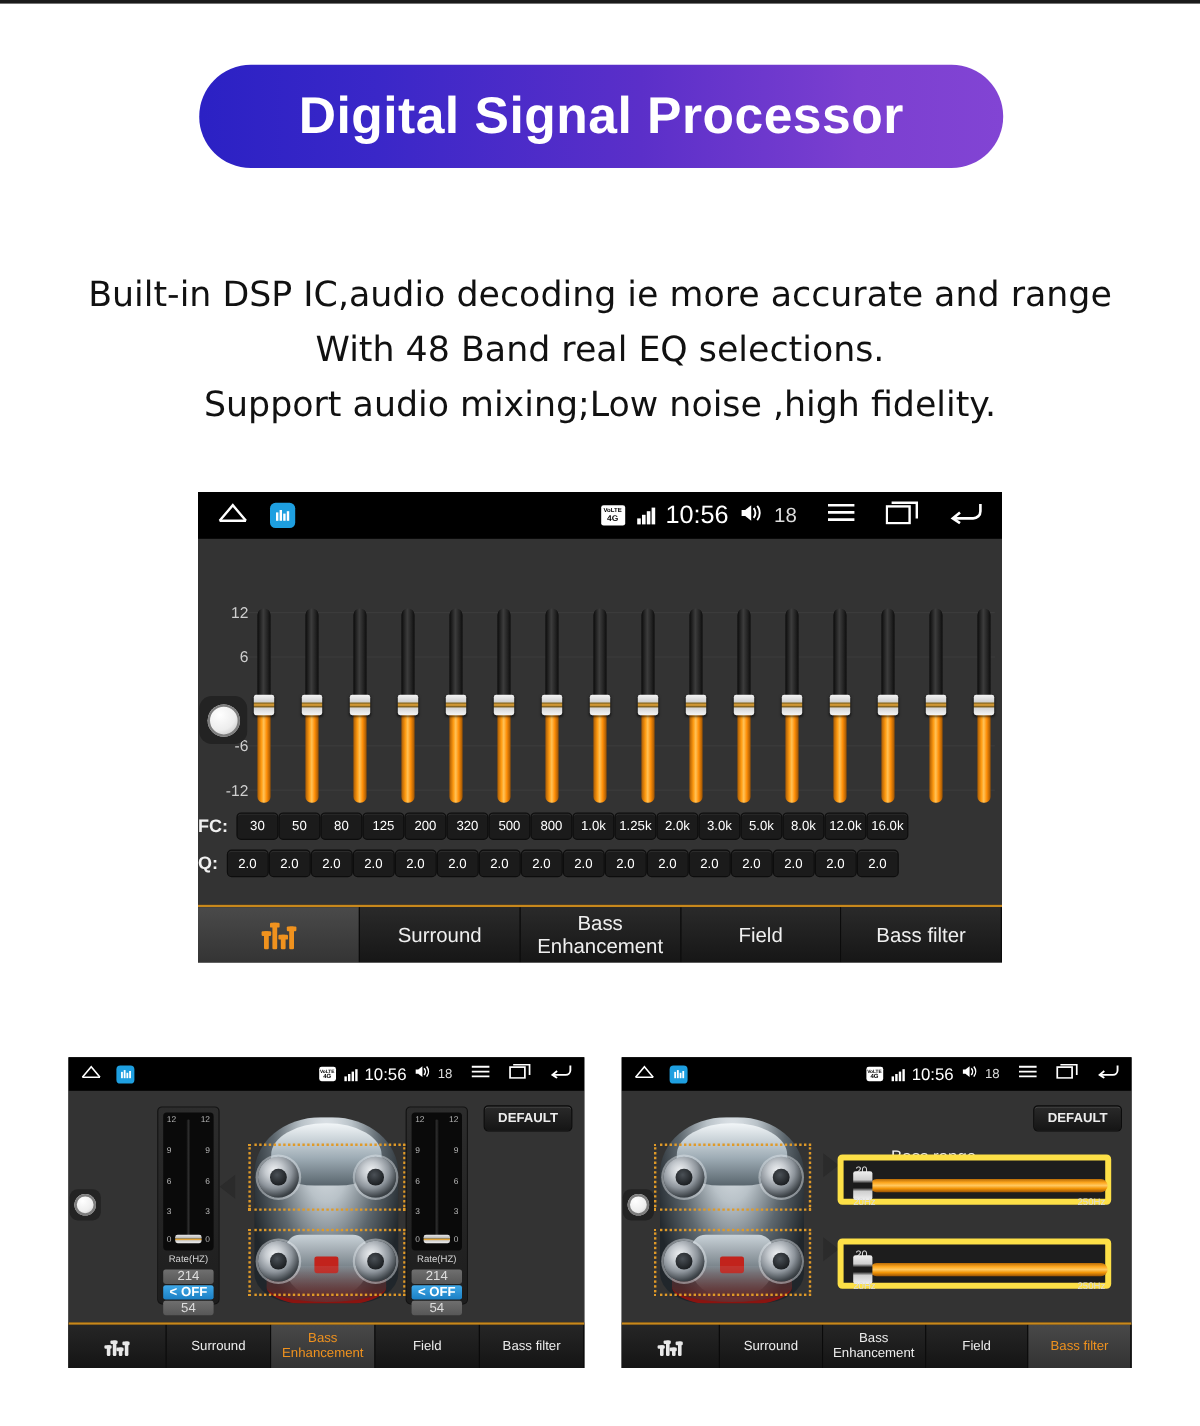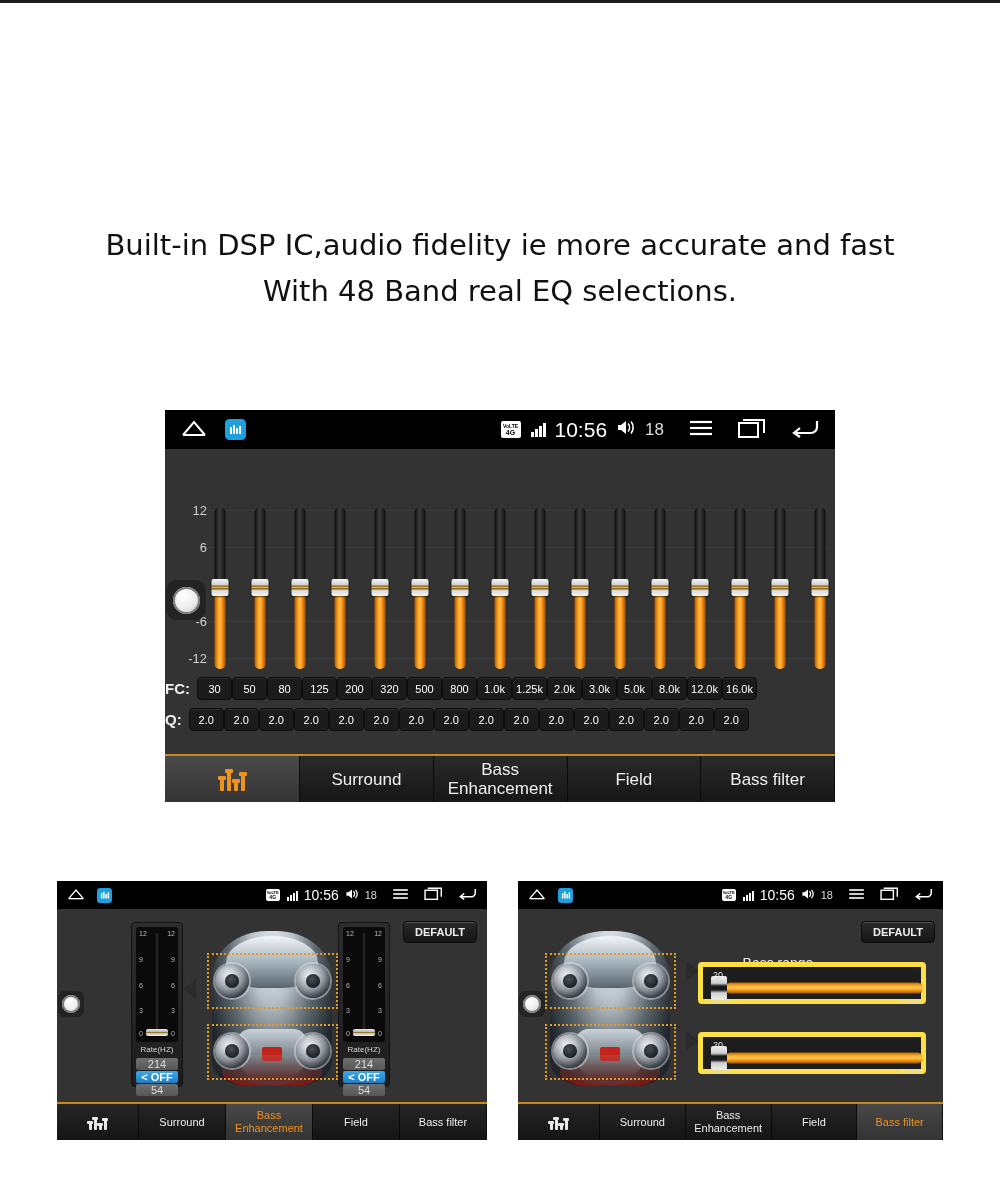"Digital Signal Processor" div.banner { html: none -> <div> <div>Digital Signal Processor</div> </div> }
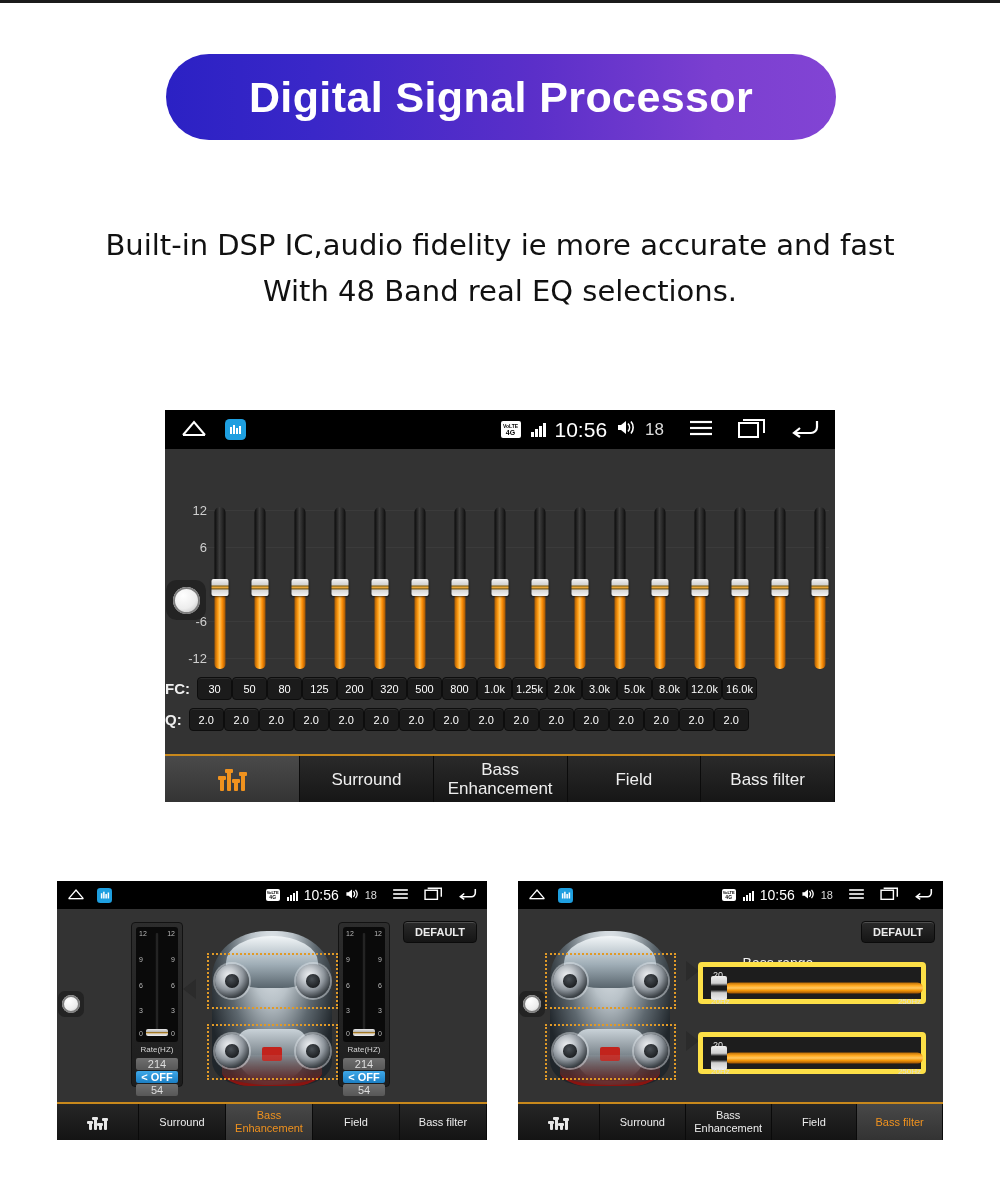"Built-in DSP IC,audio fidelity ie" div { text: fidelity ie more accurate and fast -> decoding ie more accurate and range }
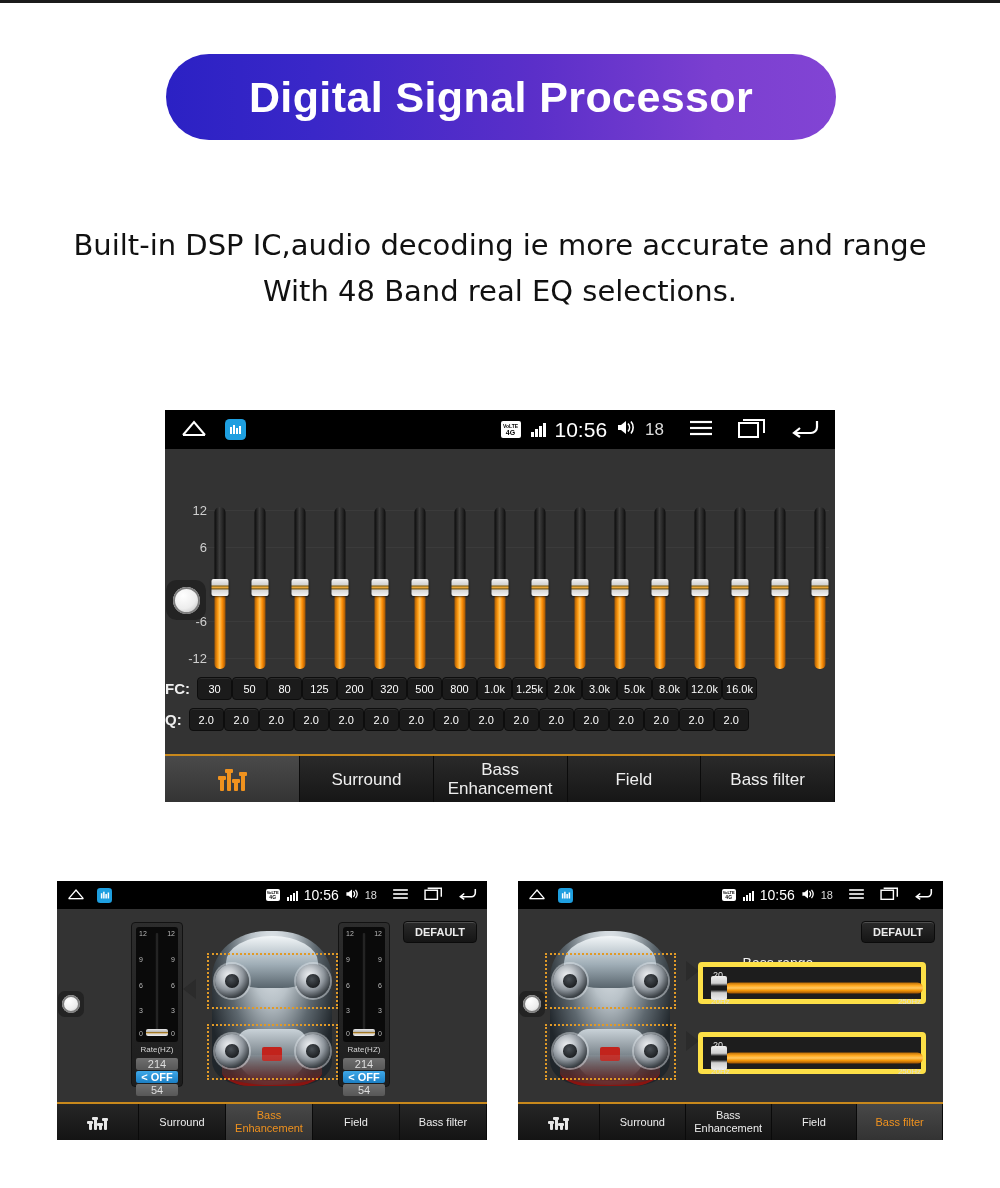"Support audio mixing;Low noise ,high" div { html: none -> <div>Support audio mixing;Low noise ,high fidelity.</div> }
